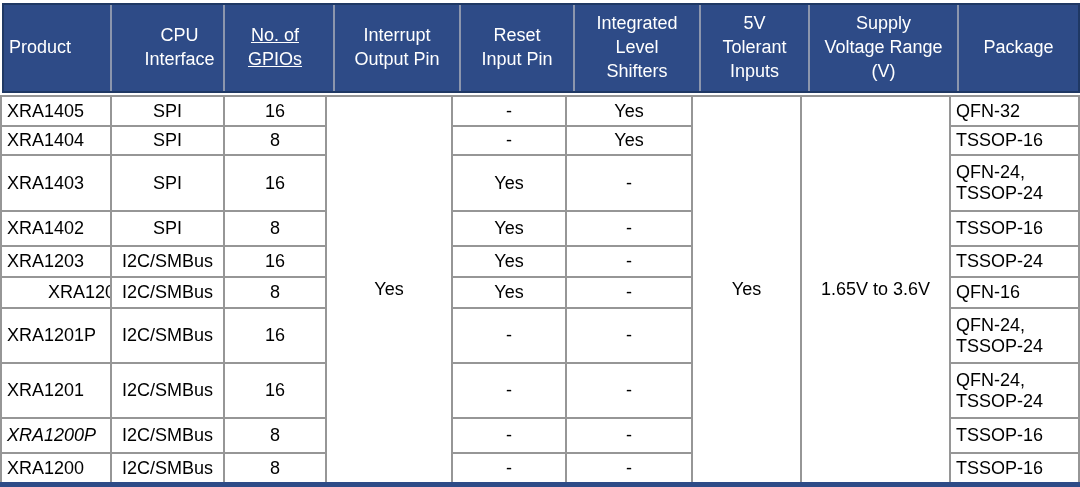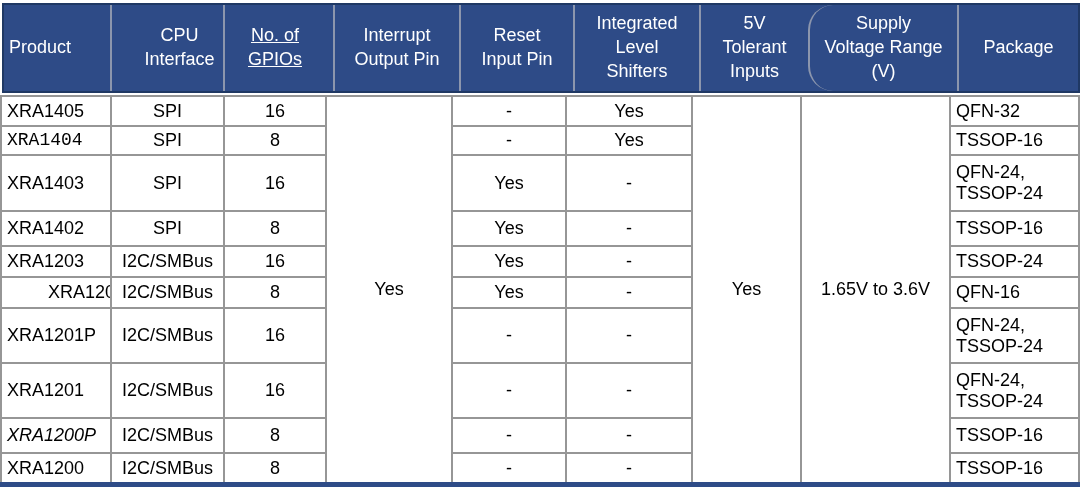"Supply" .hw8 { border-radius: 25px -> none }
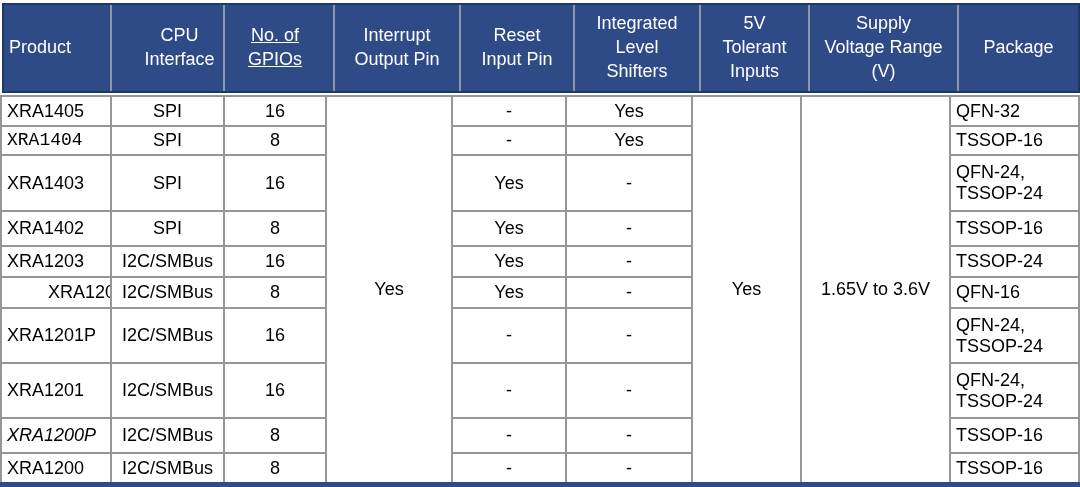"XRA1404" div.c { font-family: Liberation Mono, monospace -> none }
